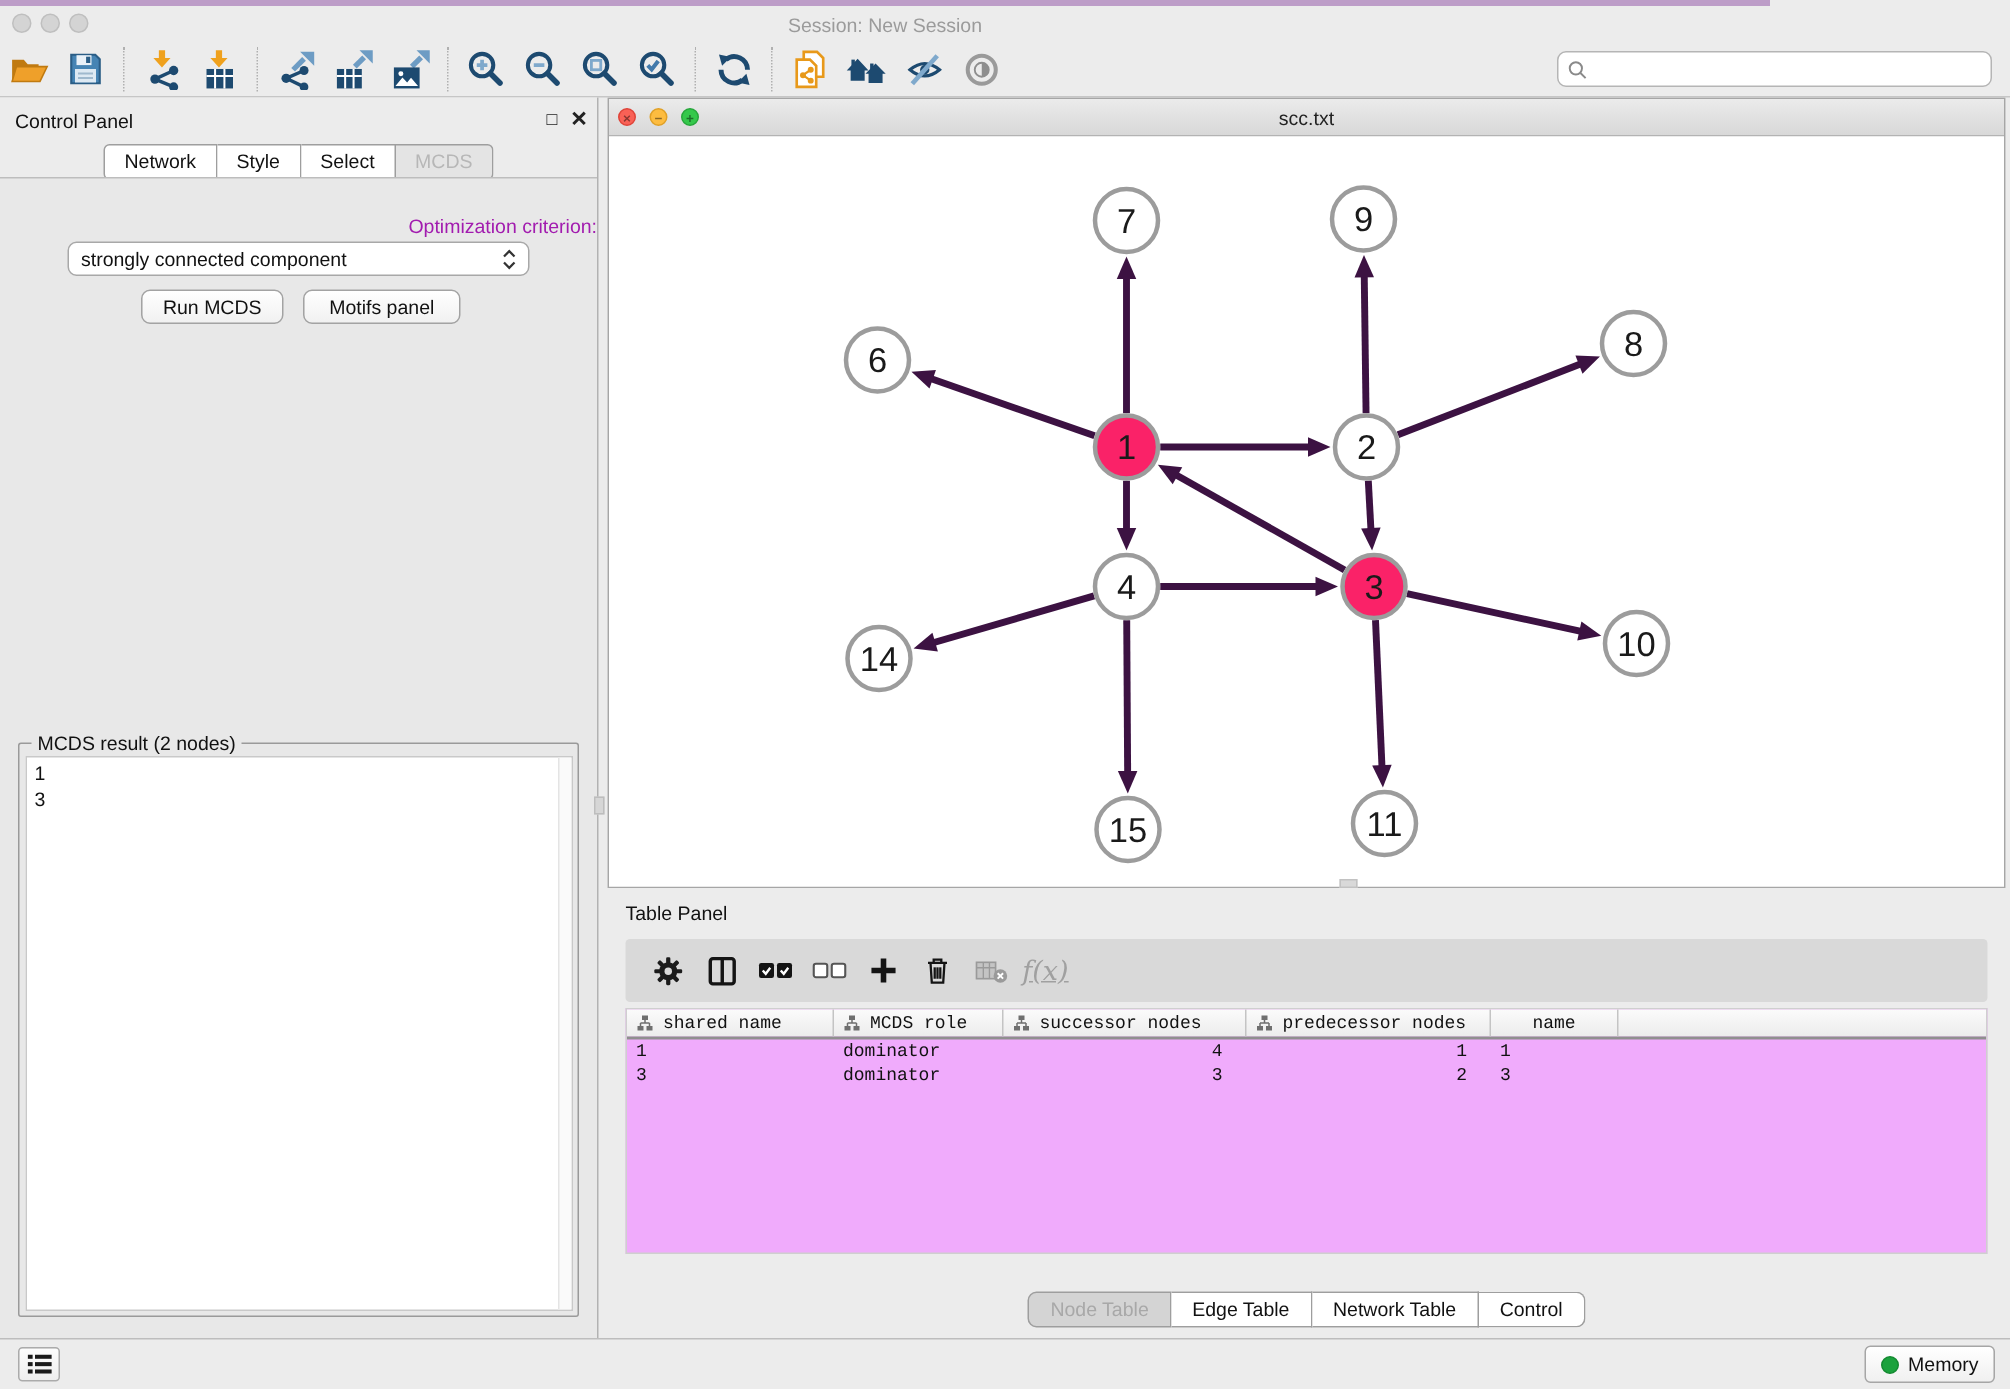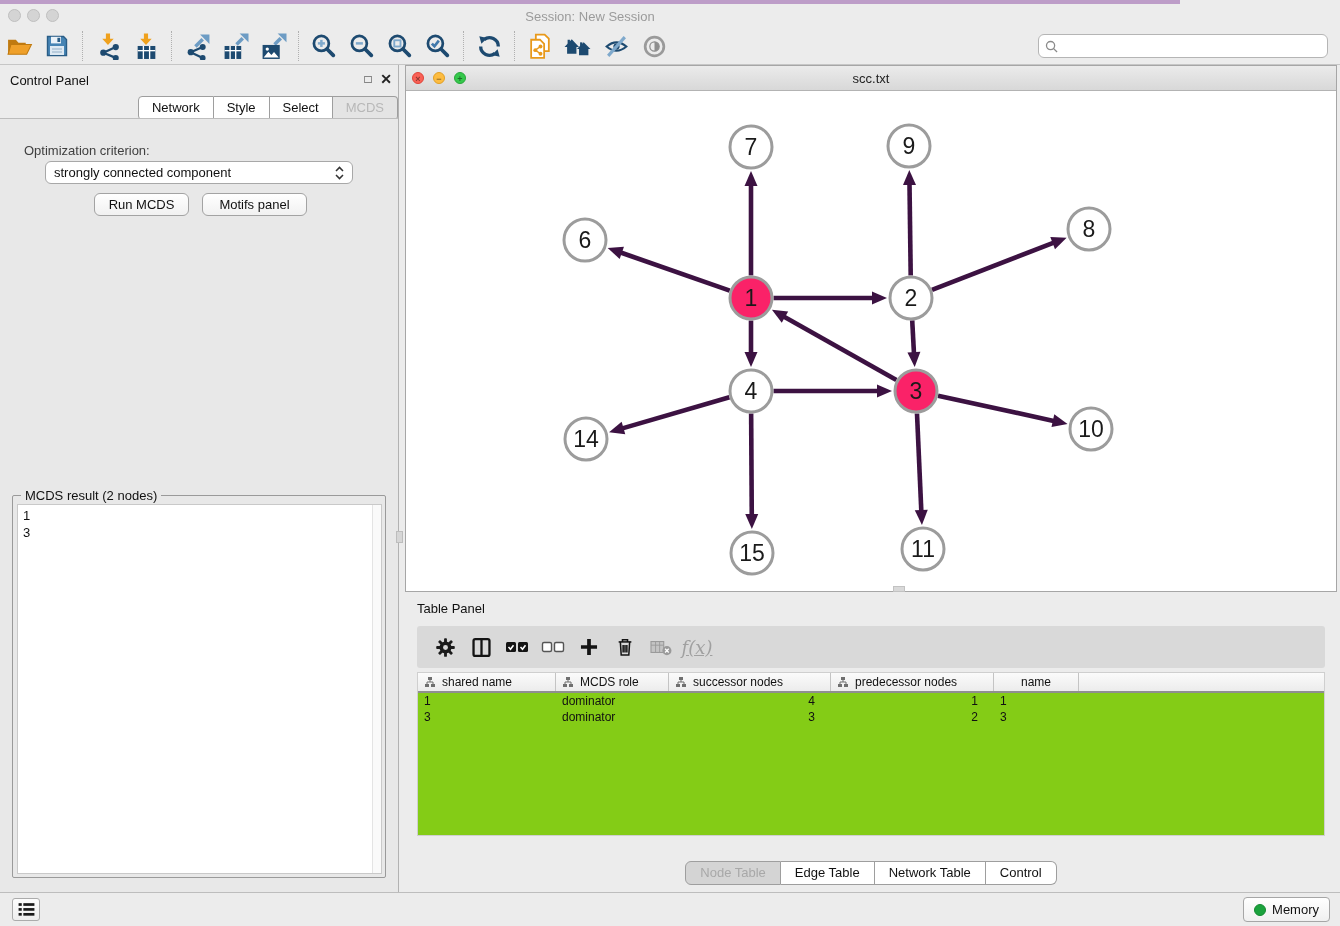"Network" .cp-tabs { justify-content: flex-end -> center }
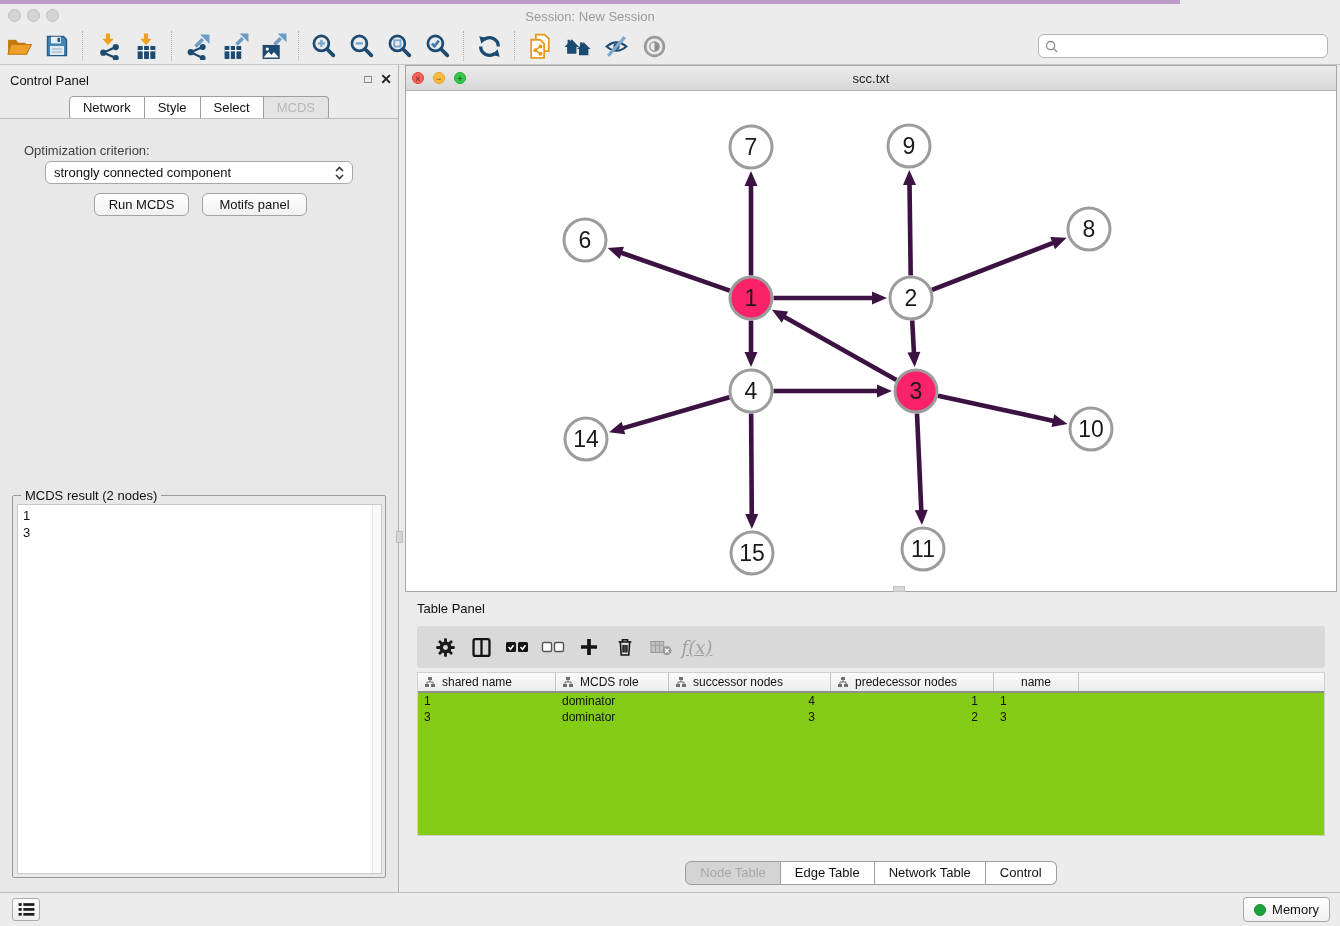"Optimization criterion:" .opt-label { color: #404040 -> #a21caf; text-align: left -> right }
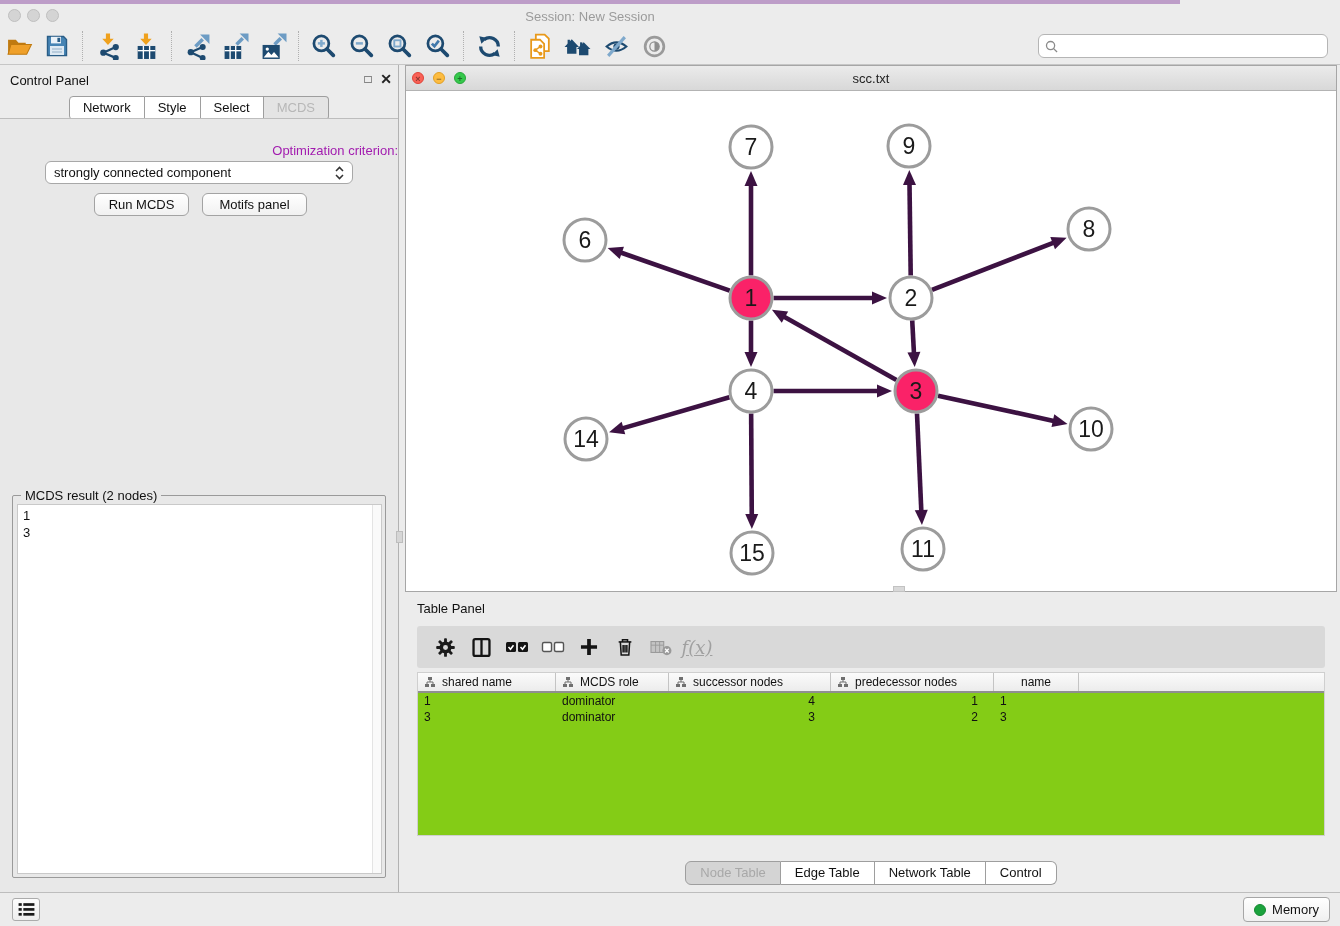"shared name" .tp-table { background: #84cc16 -> #f0abfc; font-family: none -> Liberation Mono, monospace }
